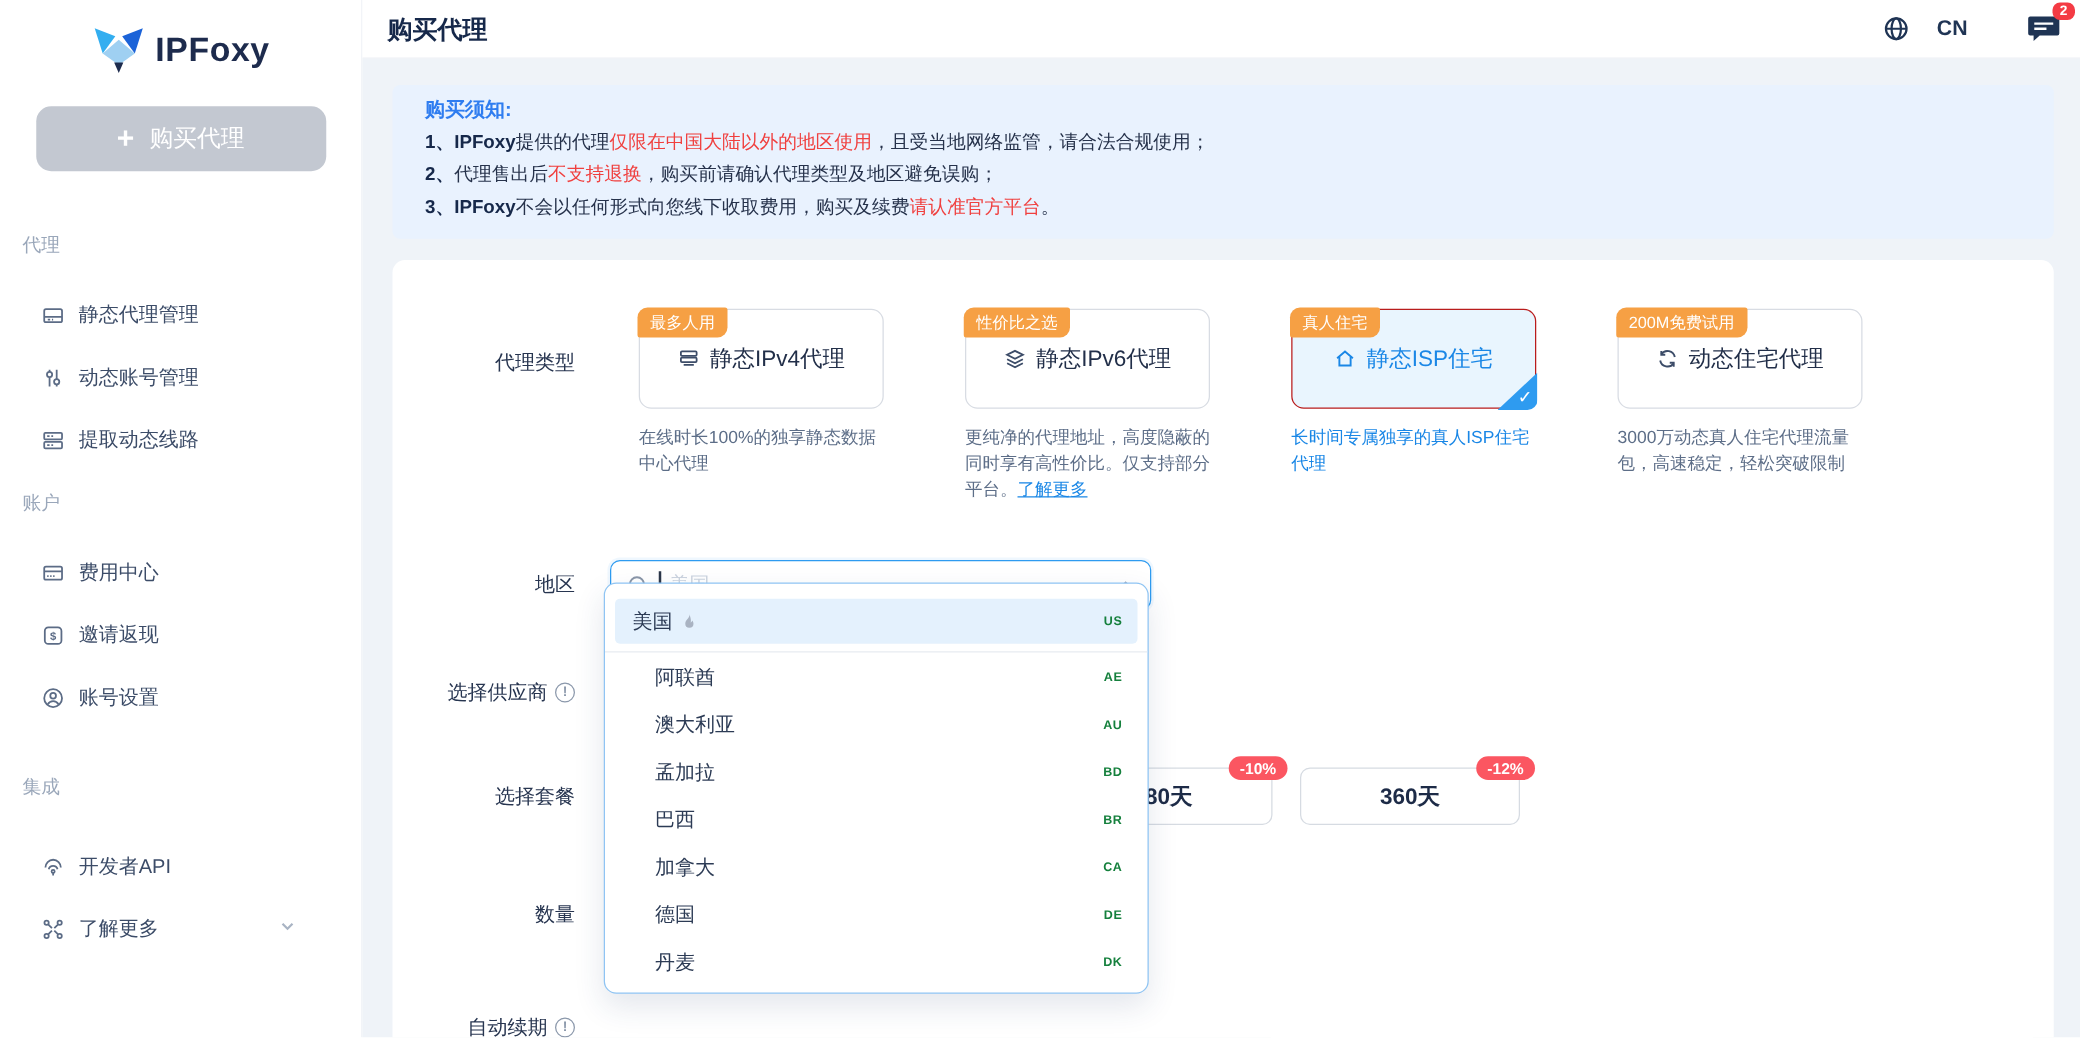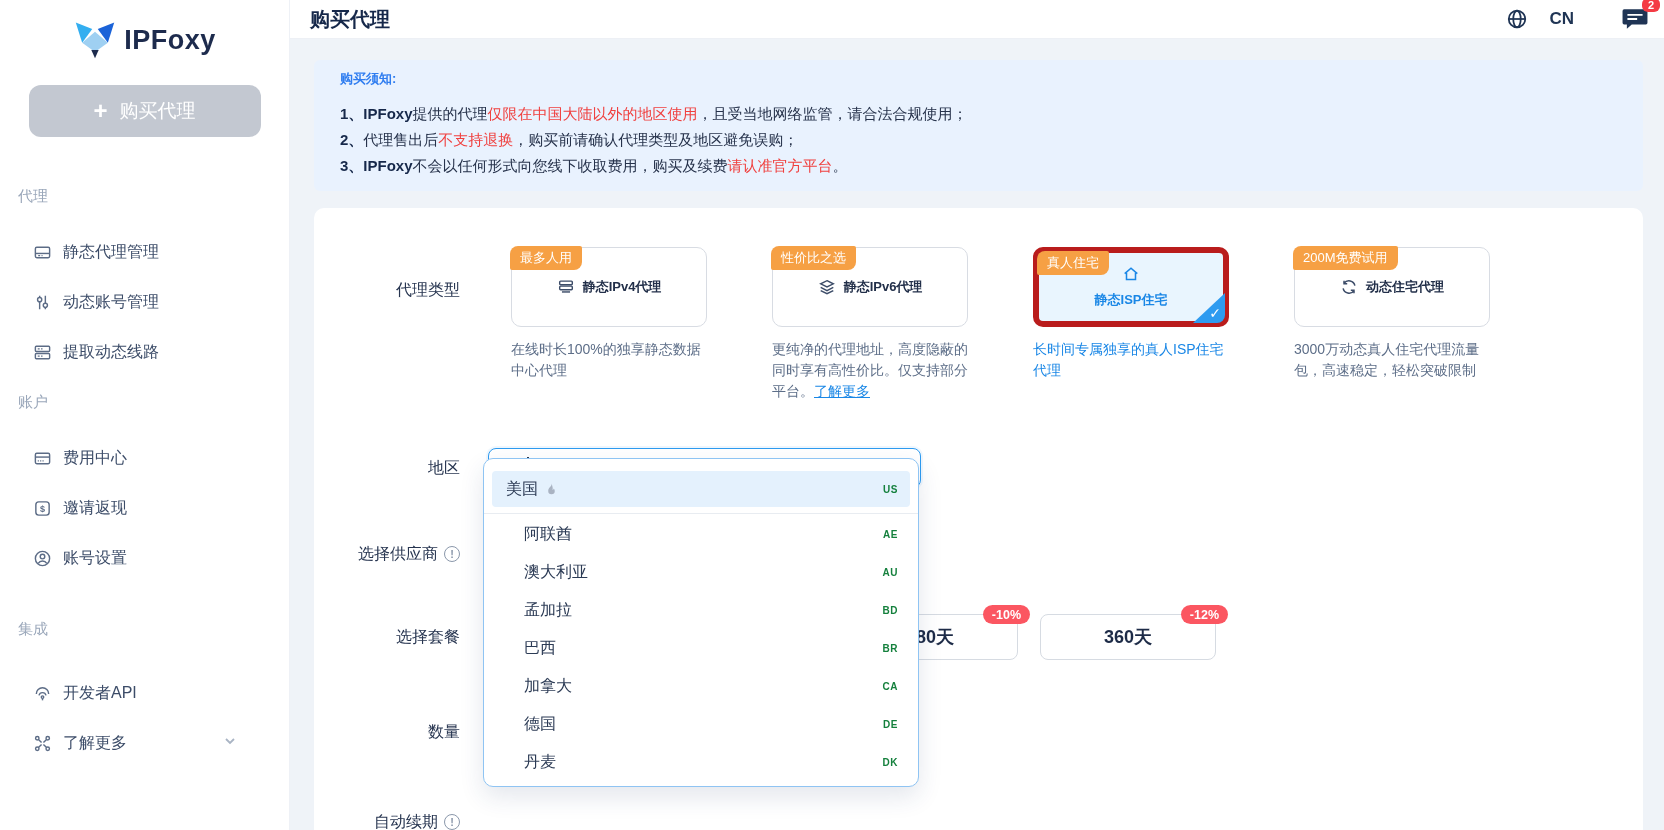"购买须知:" .notice-title { font-size: 13px -> 16px; margin-bottom: 13px -> 2px }
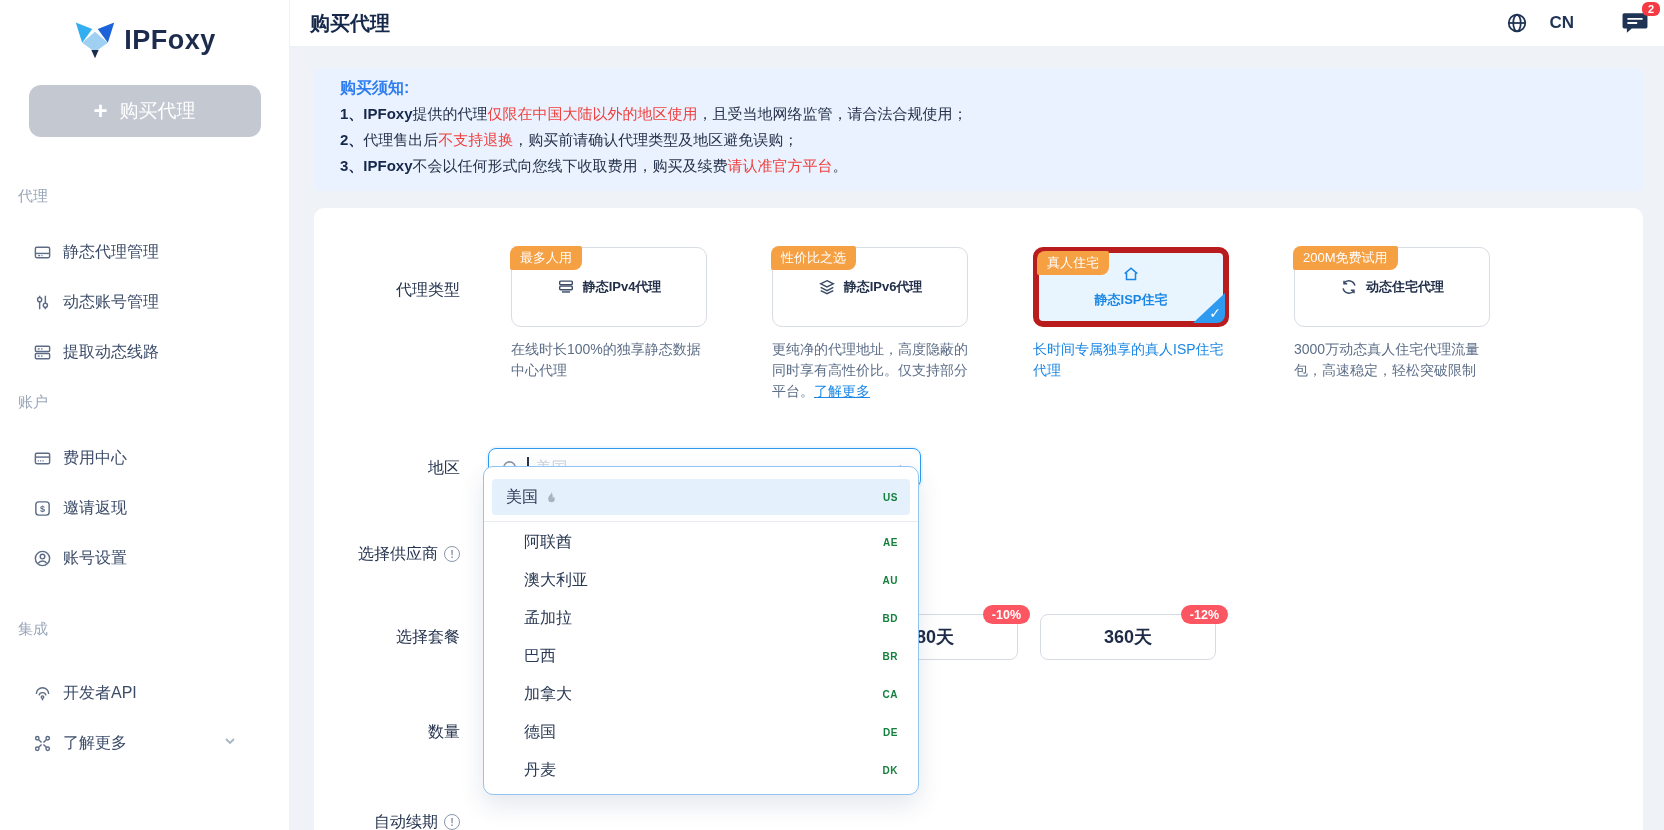"真人住宅" .card.selected { border: 6px solid #b91c1c -> 1px solid #b91c1c; flex-direction: column -> none }
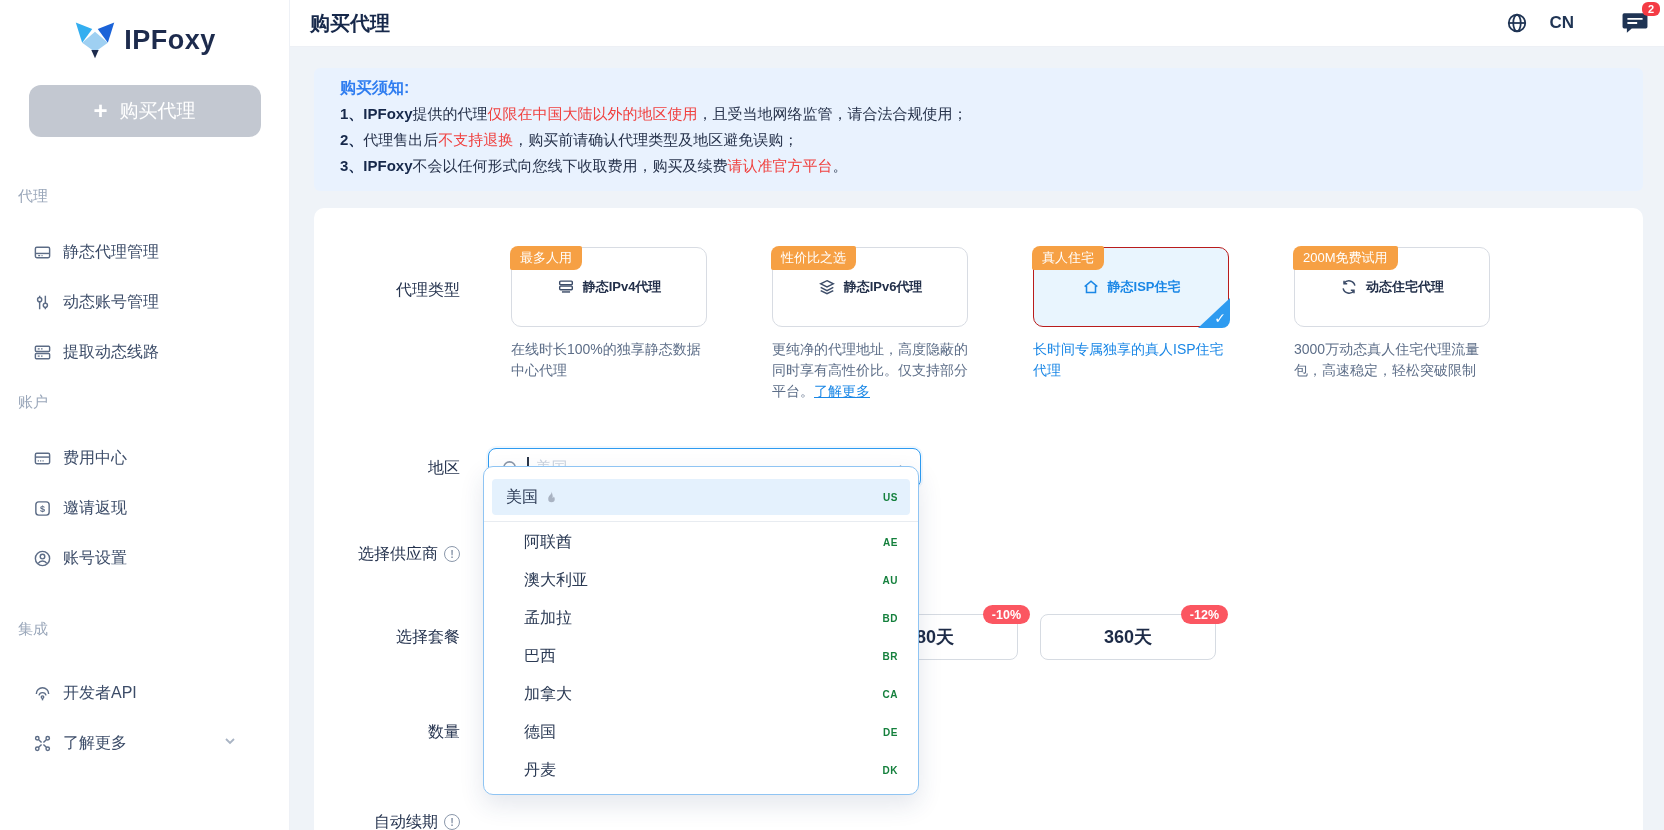"静态IPv4代理" .card-title { font-size: 13px -> 18px; font-weight: bold -> normal }
